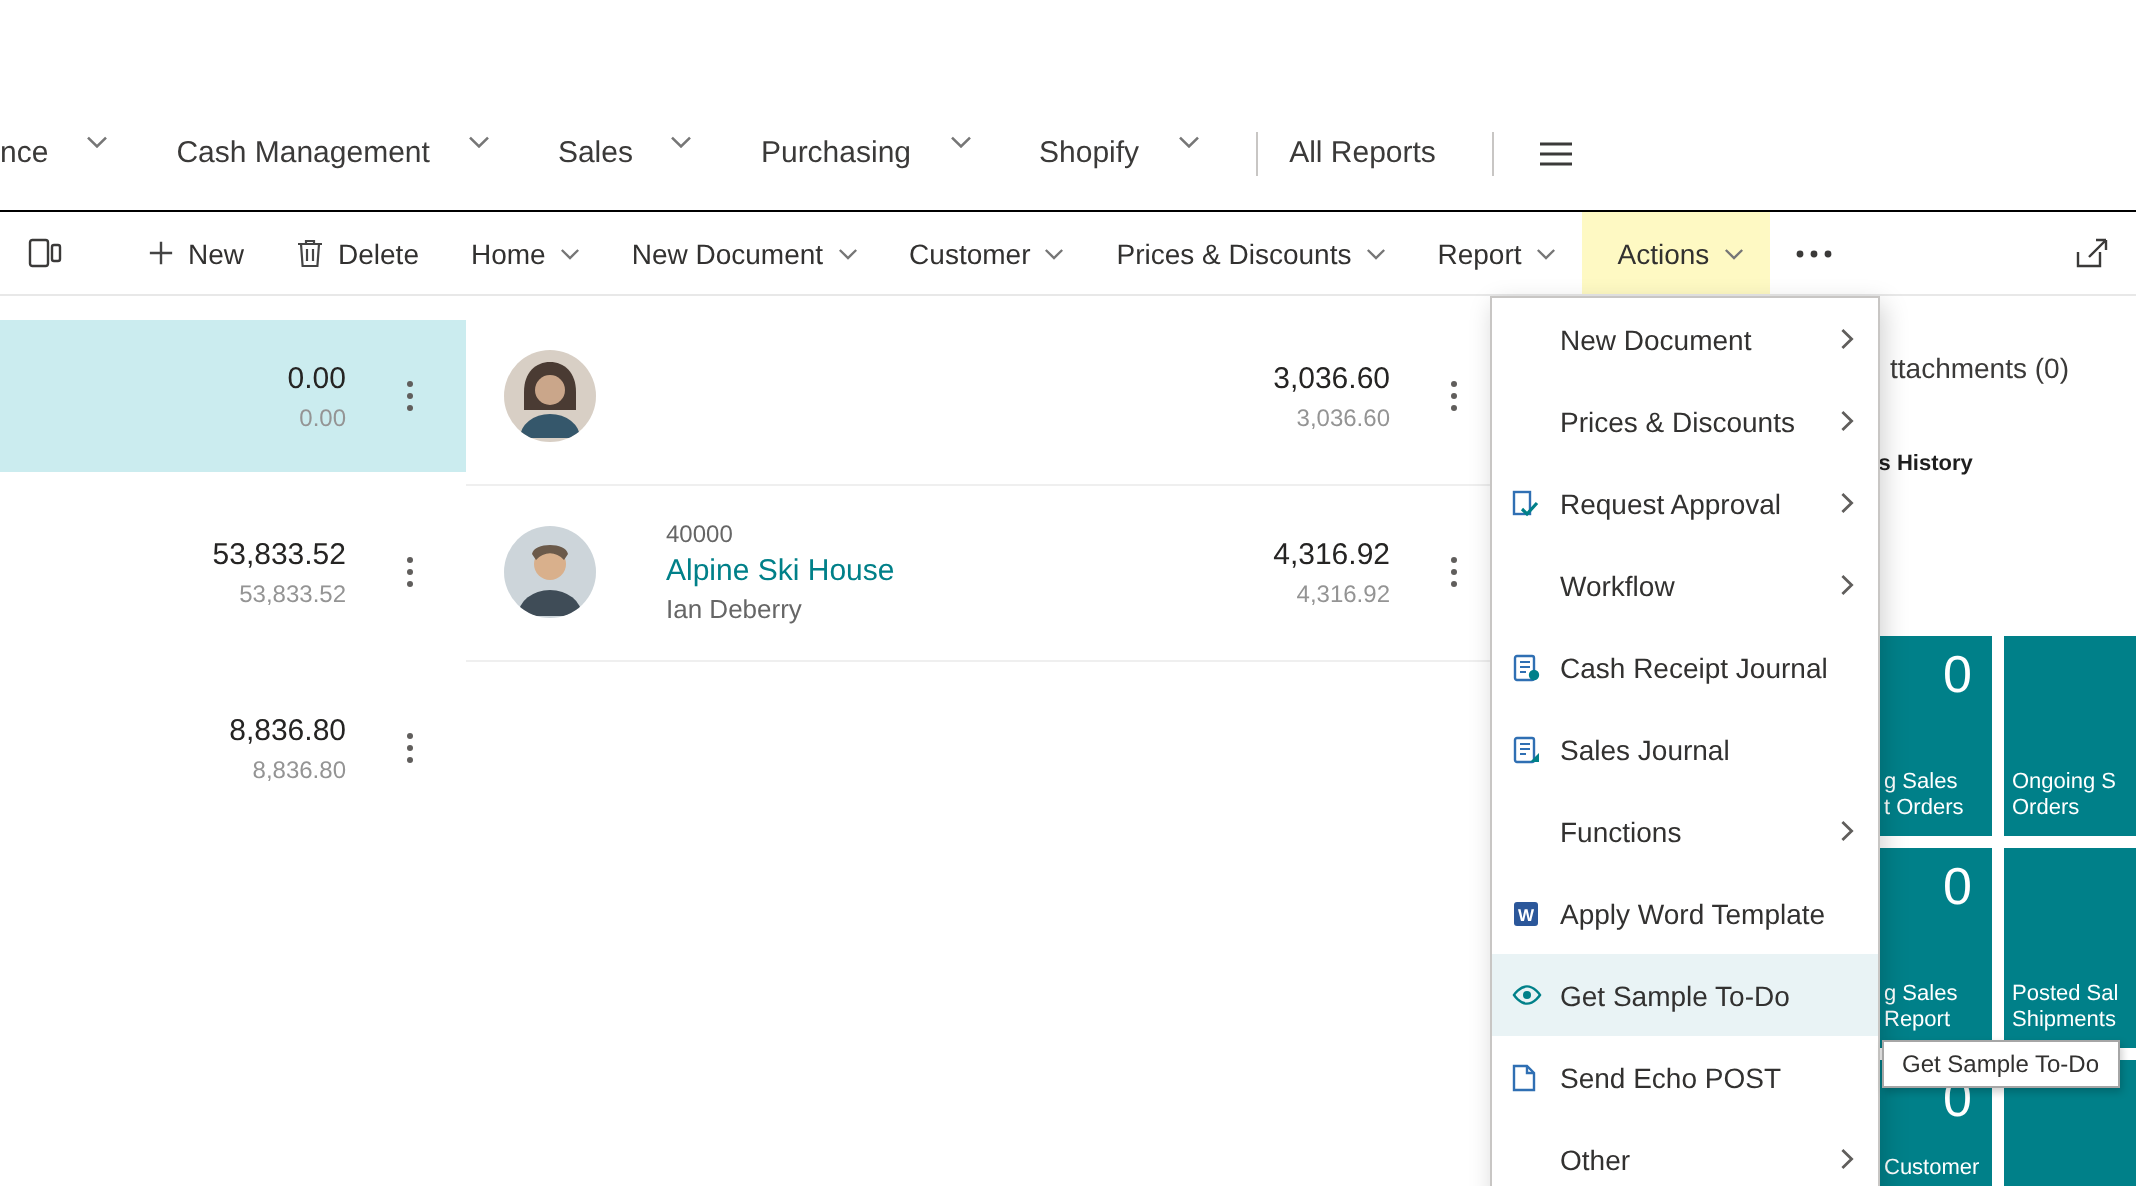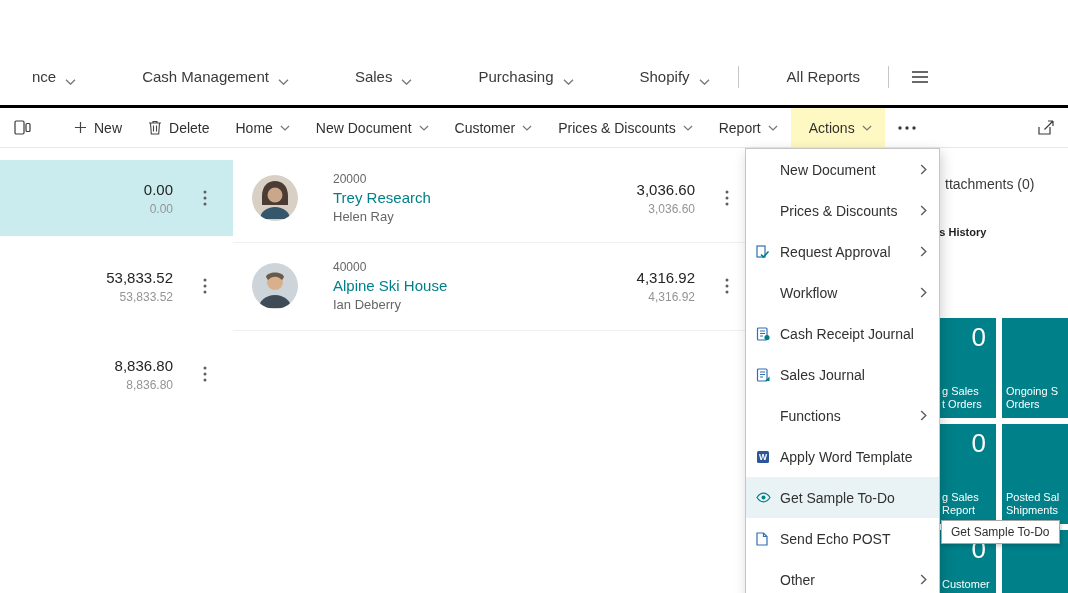"nce" .nav-item { align-items: flex-end -> flex-start; gap: 9px -> 19px; padding-left: 32px -> none }
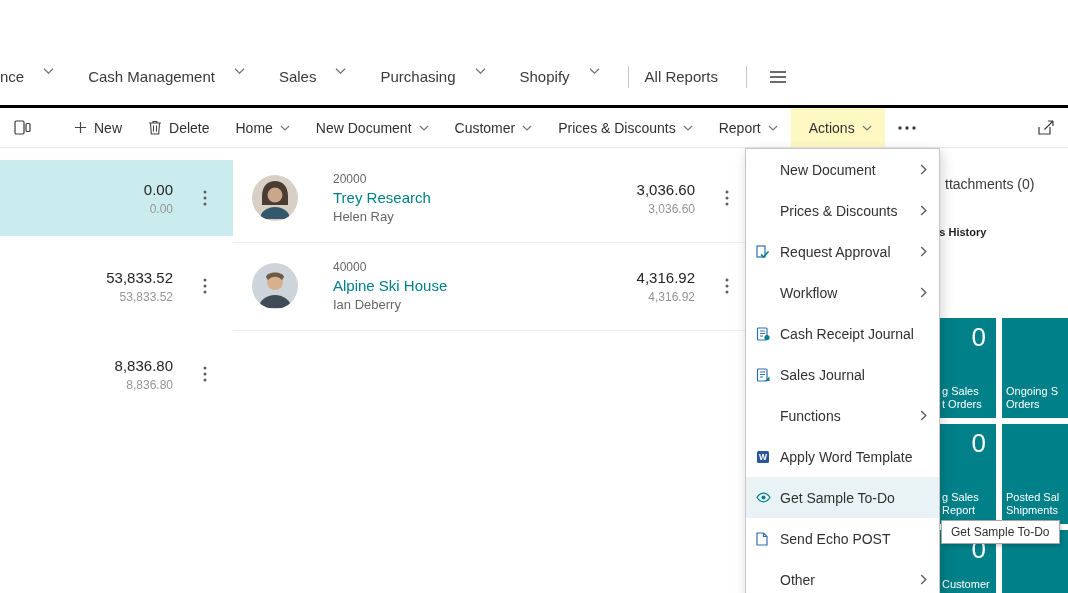"New" .toolbar { border-top: 3px solid #000000 -> 1px solid #000000 }
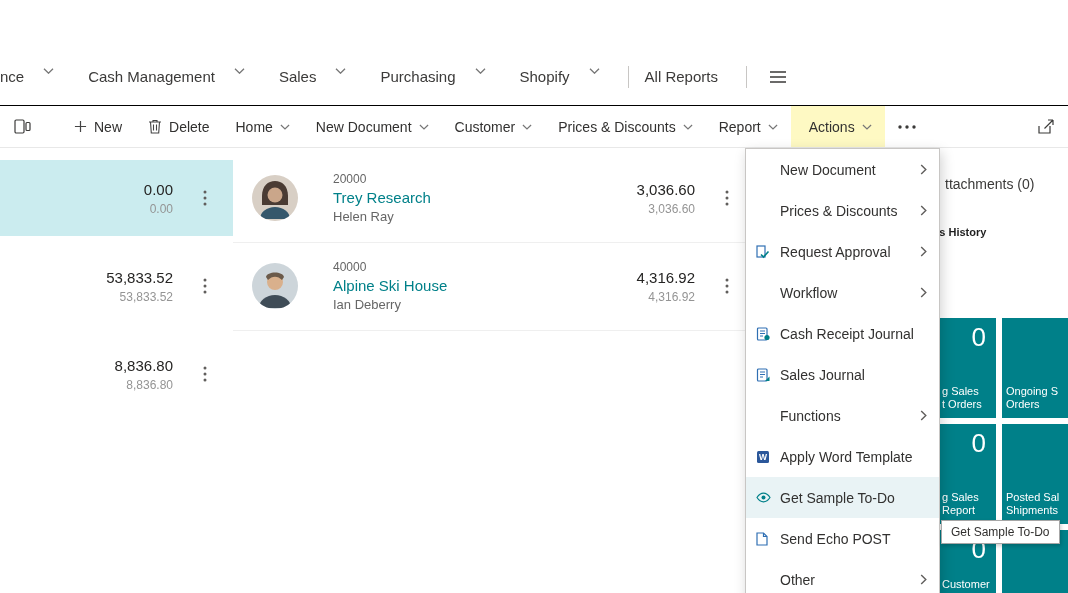"20000" div.card-info { html: <div> <span>20000</span> <a>Trey Research</a> <span>Helen Ray</span> </div> -> none }
